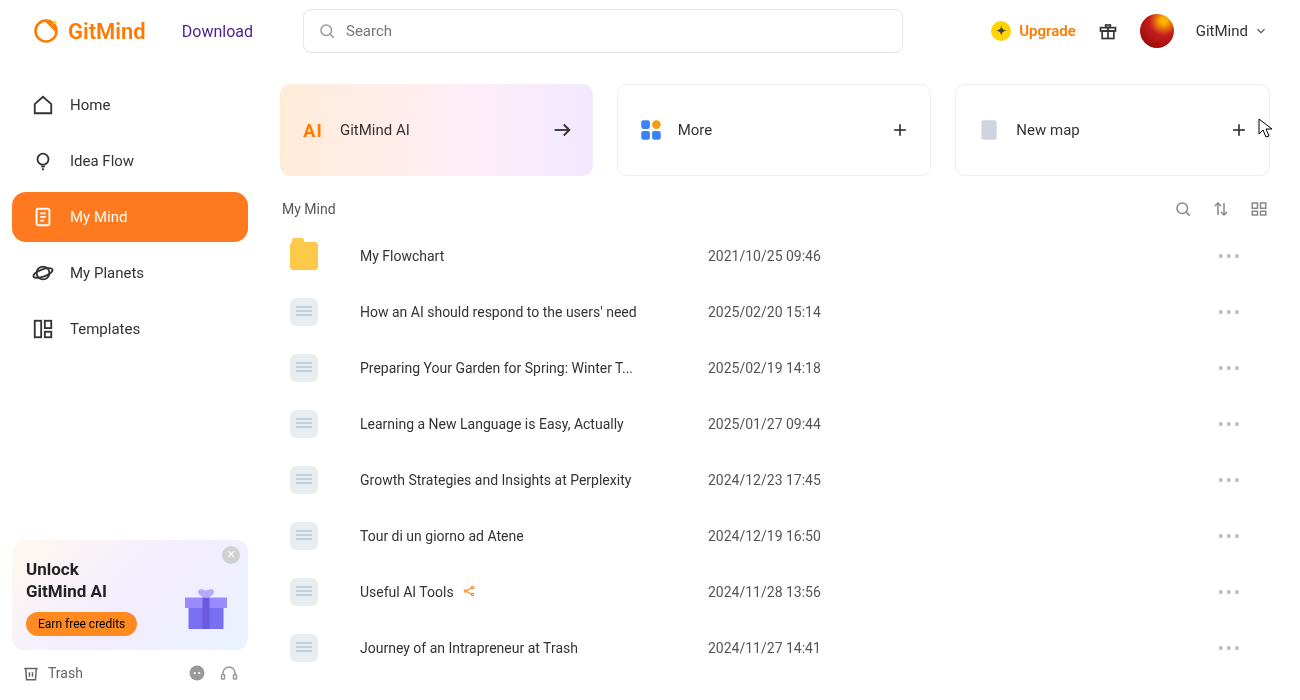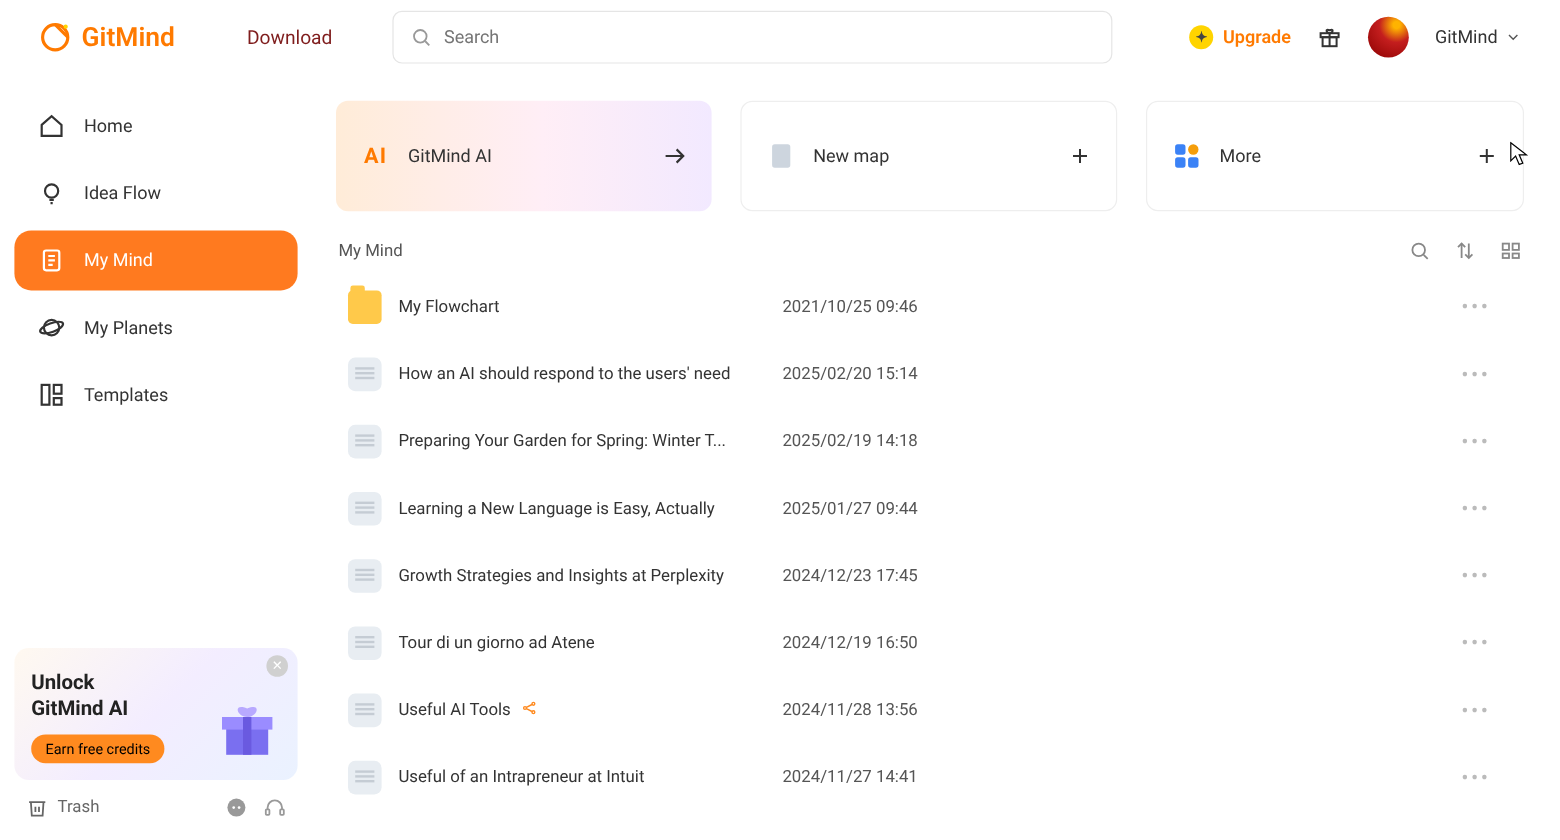"Download" .download-link { color: #7f1d1d -> #4c1d95; margin-left: 40px -> 16px }
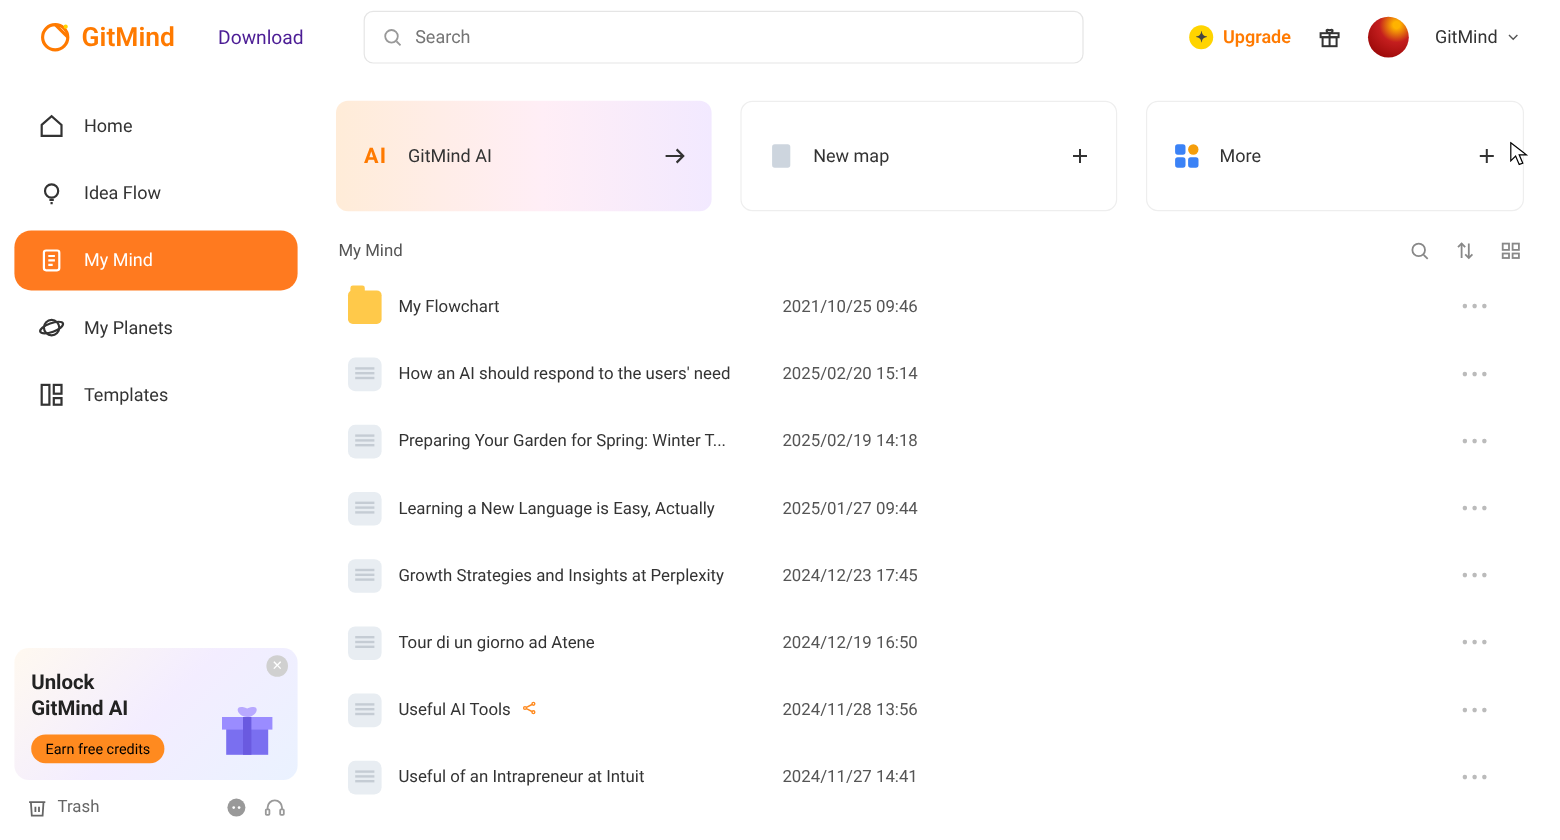"New map" div.card { order: before "More" -> after "More" }
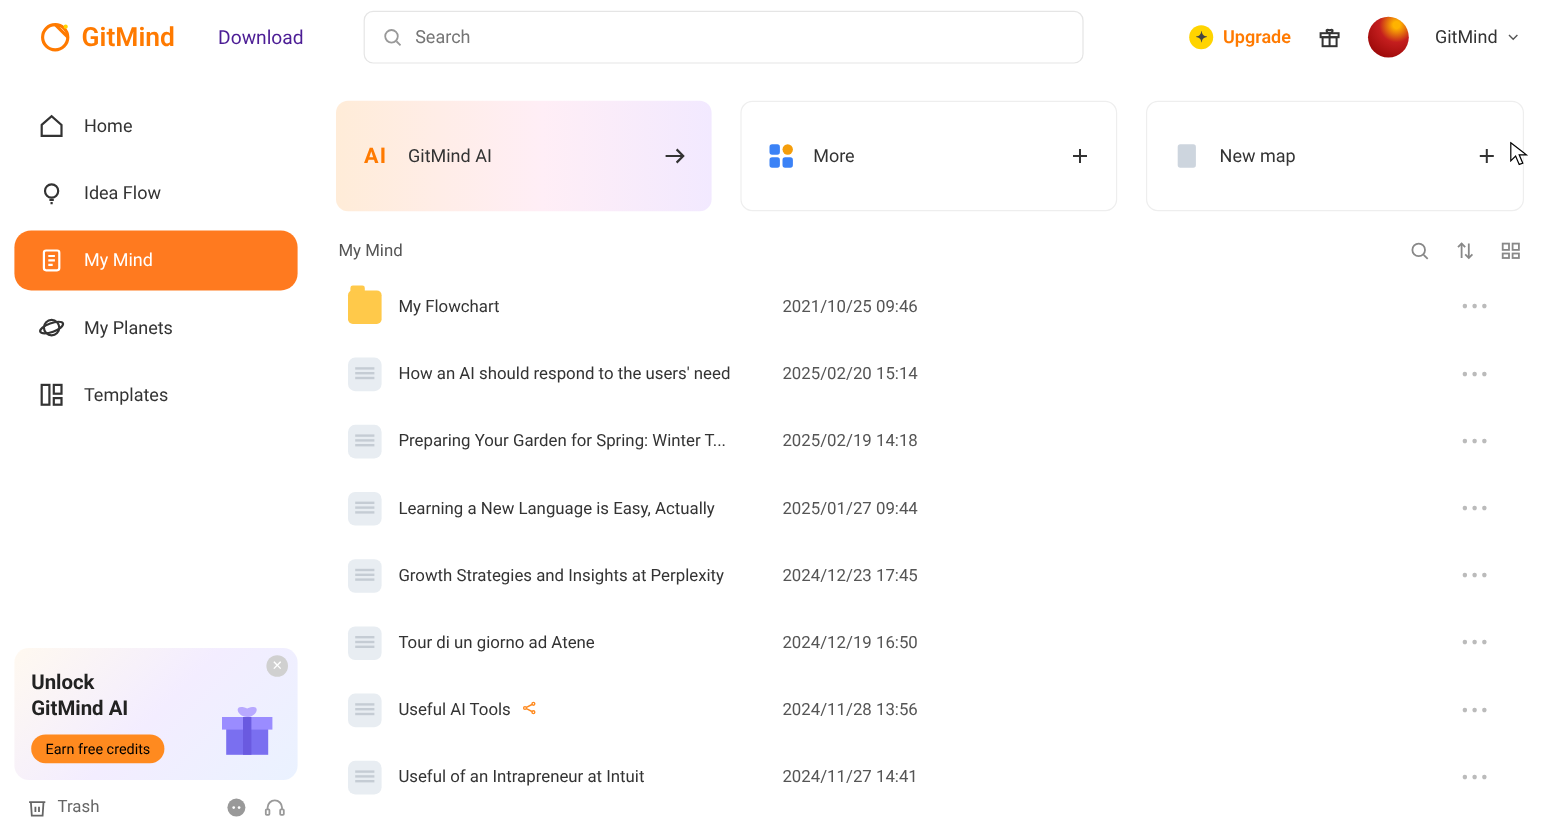"My Flowchart" .file-row { gap: none -> 28px }
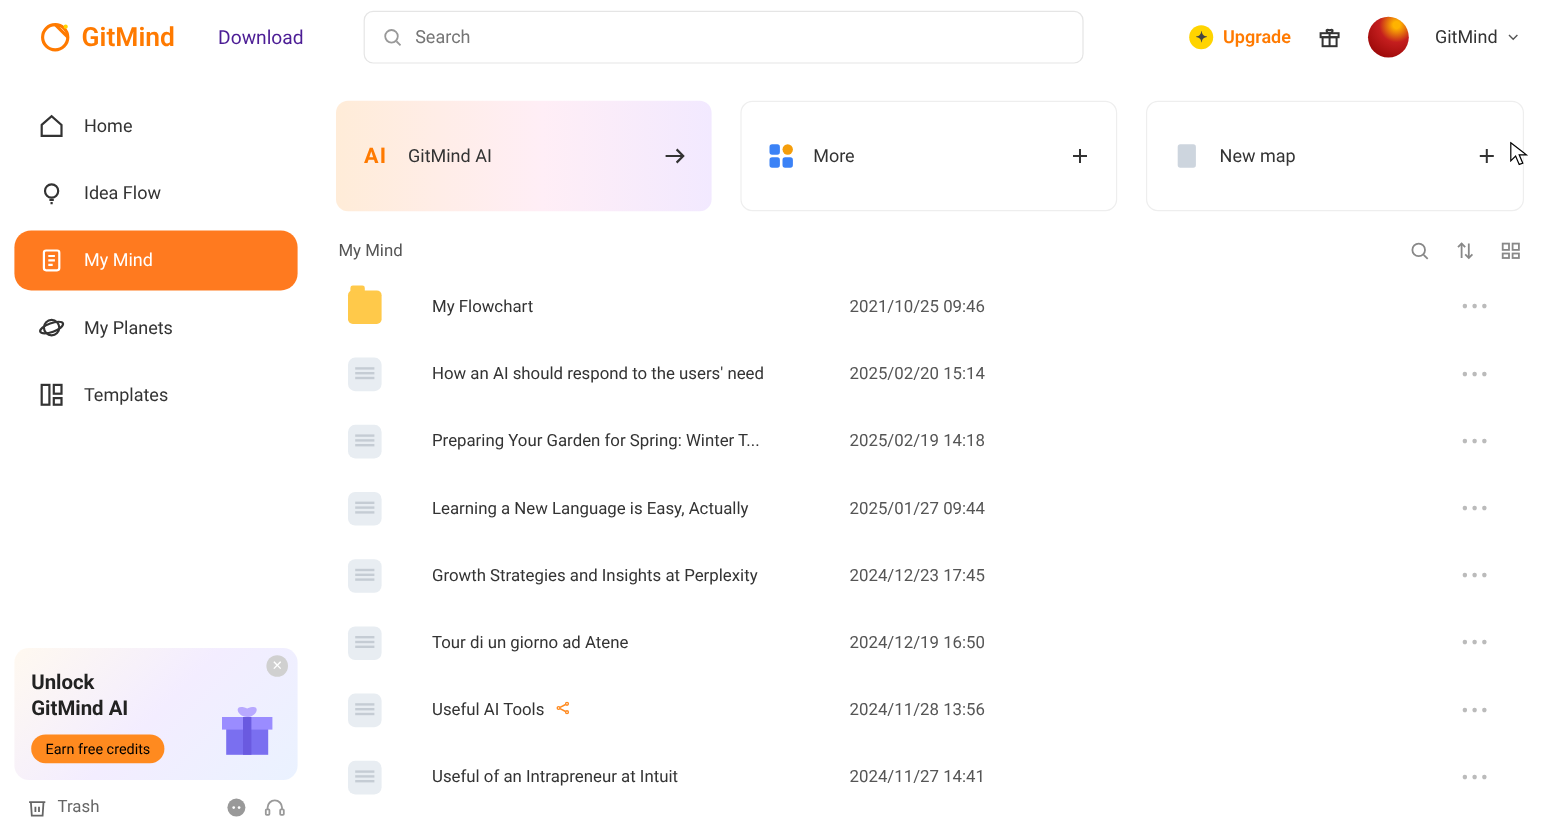"Useful of an Intrapreneur at" div.file-name { text: Useful of an Intrapreneur at Intuit -> Journey of an Intrapreneur at Trash }
